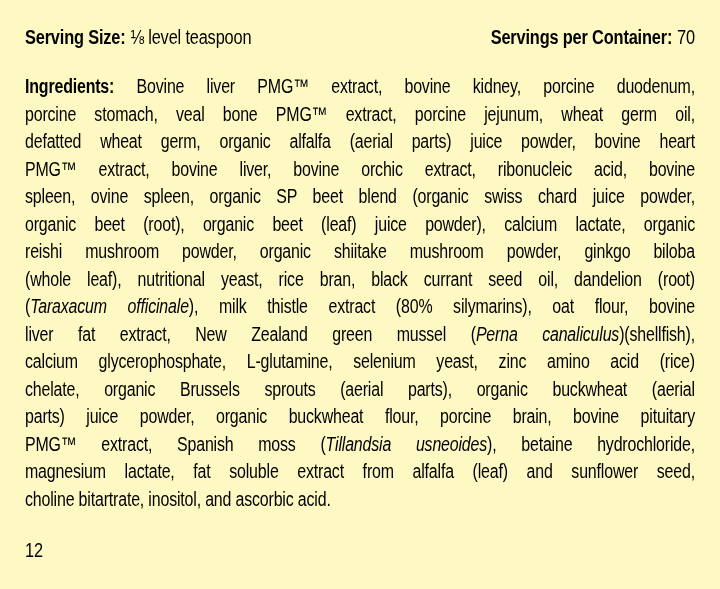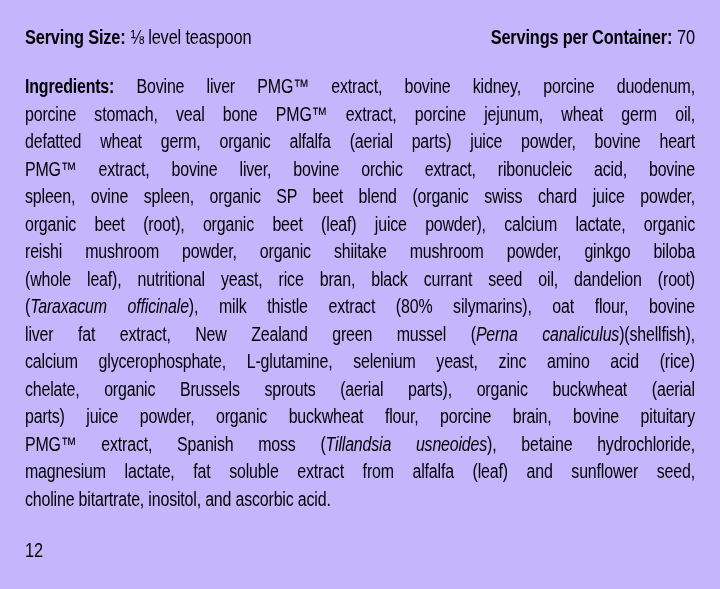"Serving Size: ⅛ level teaspoon" .page { background: #c4b5fd -> #fef9c3 }
